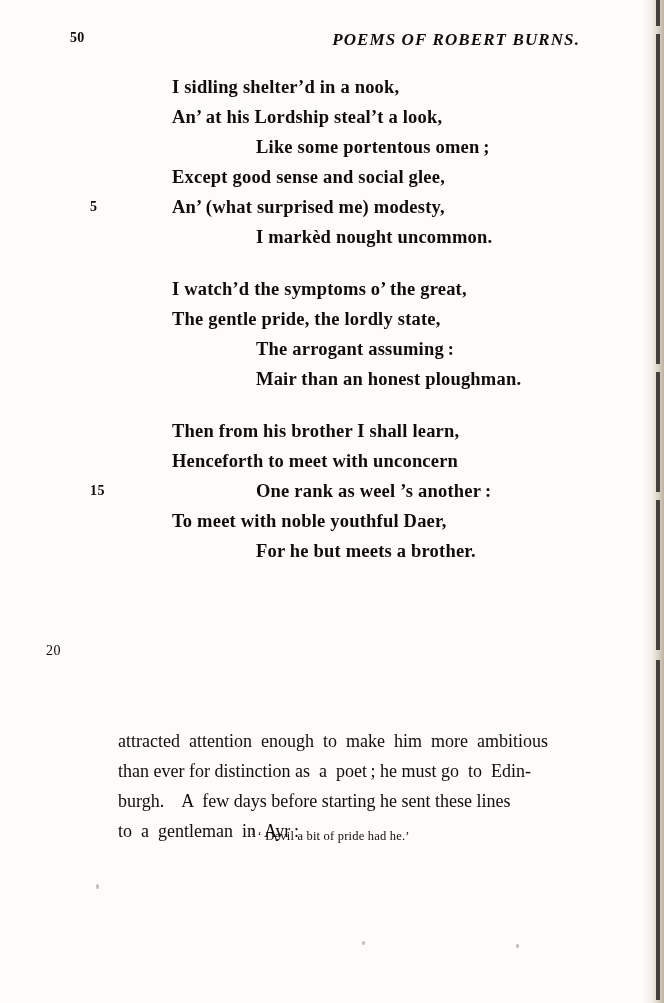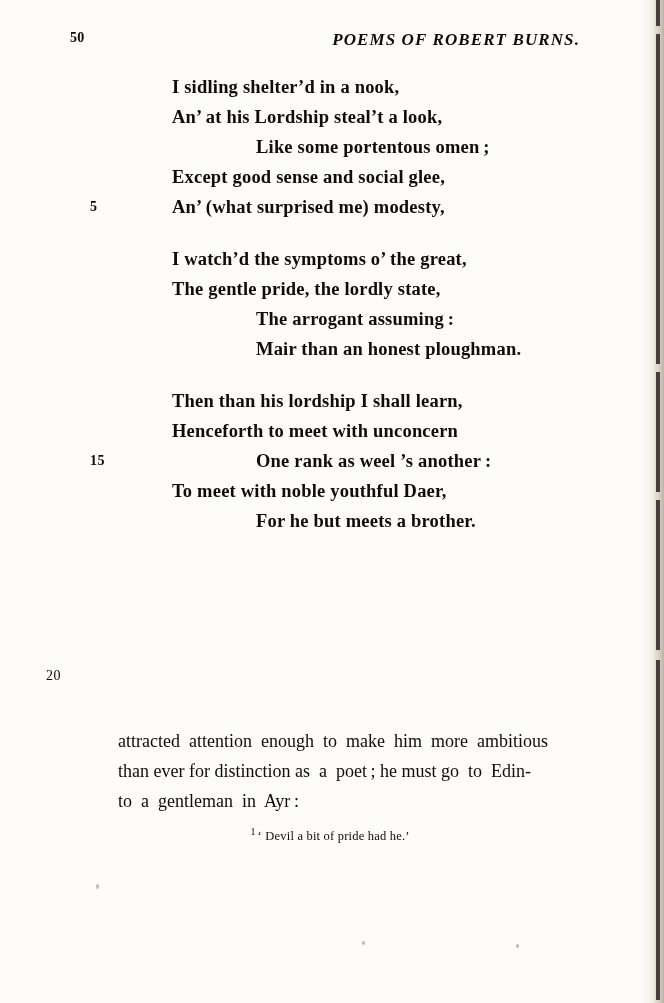"I markèd nought uncommon." div.verse-line { html: none -> <div> <span></span> <span>I markèd nought uncommon.</span> </div> }
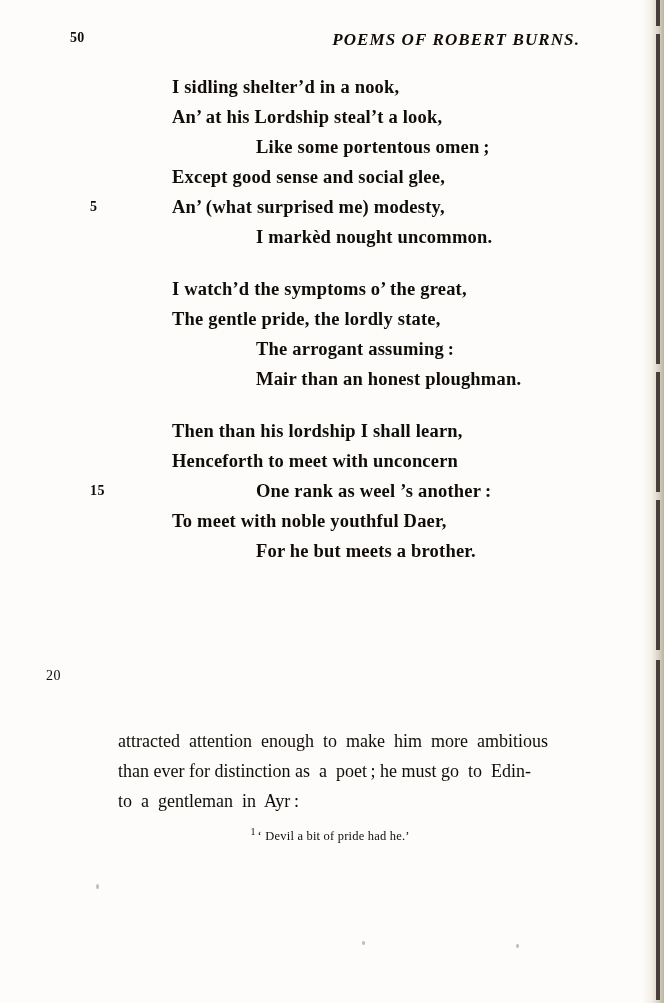"Then than his lordship I" span.verse-text { text: than his lordship -> from his brother }
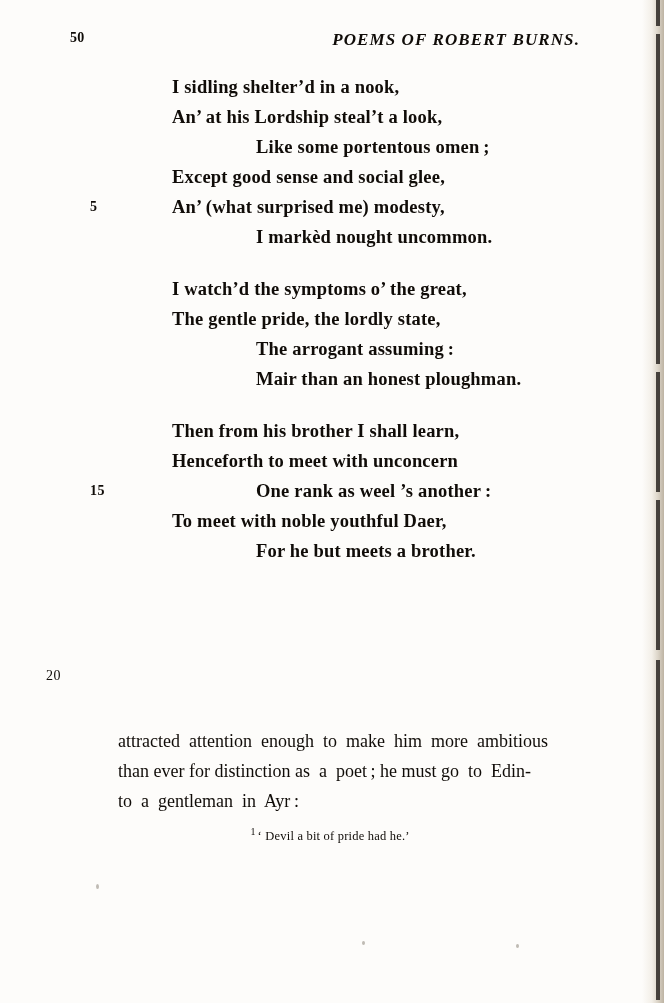"20" .prose .pnum { margin-top: 25px -> none }
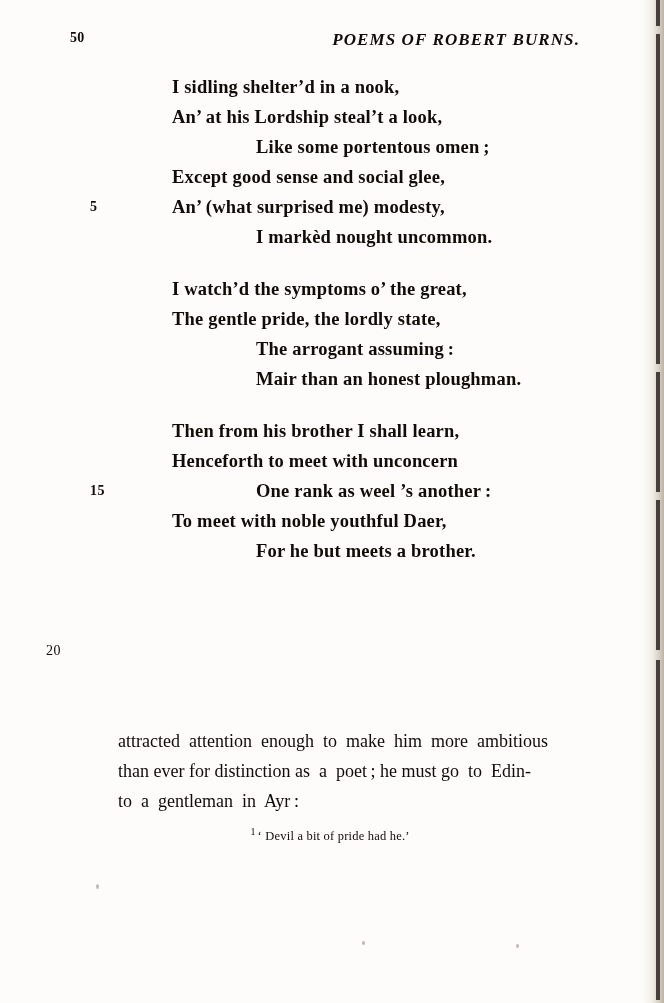"burgh. A few days before" div.pline { html: none -> <div> <span></span> <span>burgh. A few days before starting he sent these lines</span> </div> }
